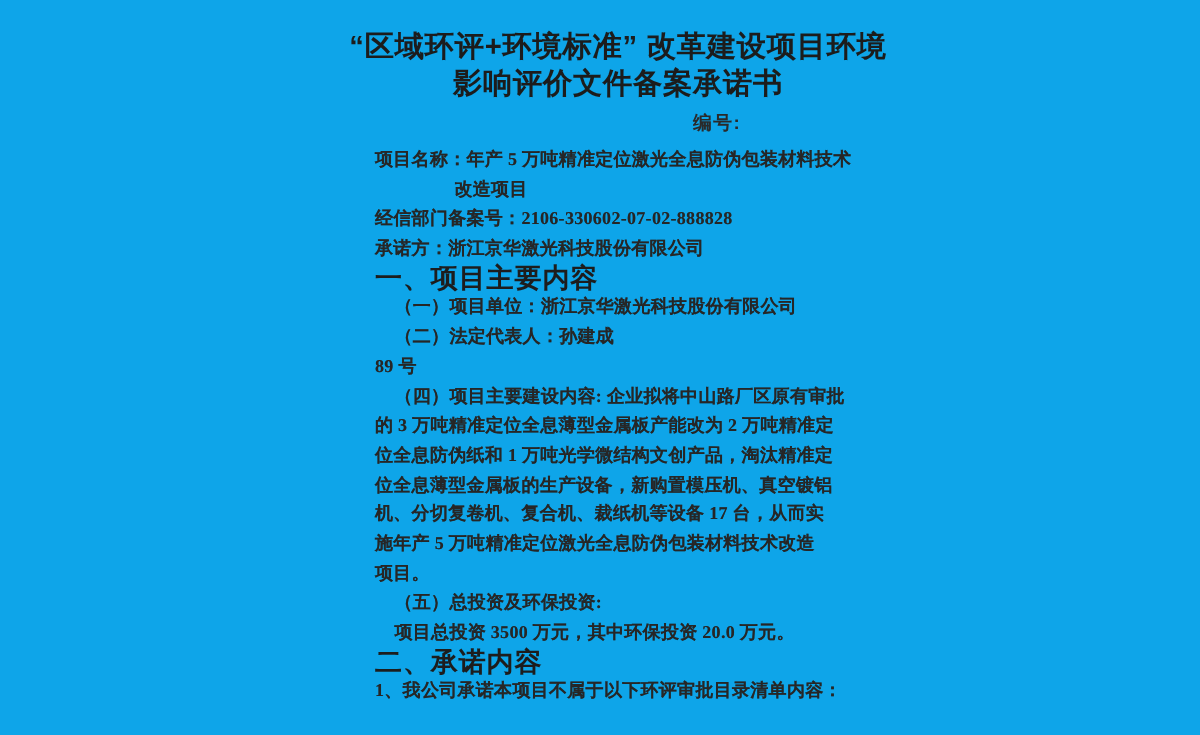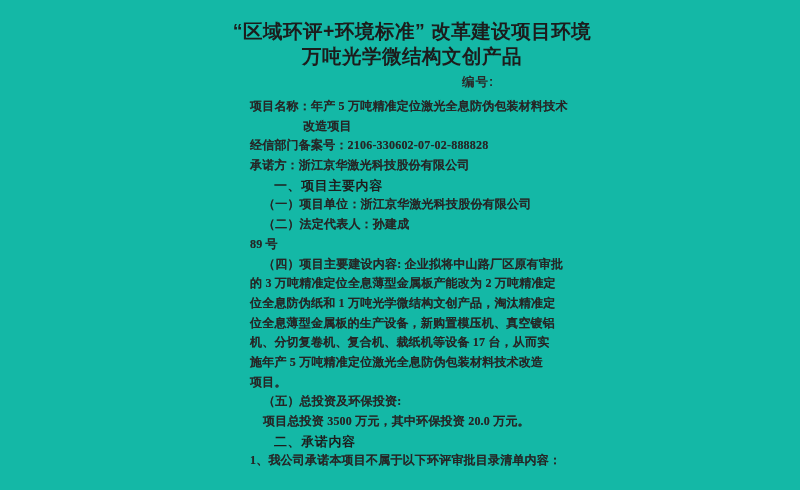"“区域环评+环境标准” 改革建设项目环境" .scan-page { background: #14b8a6 -> #0ea5e9 }
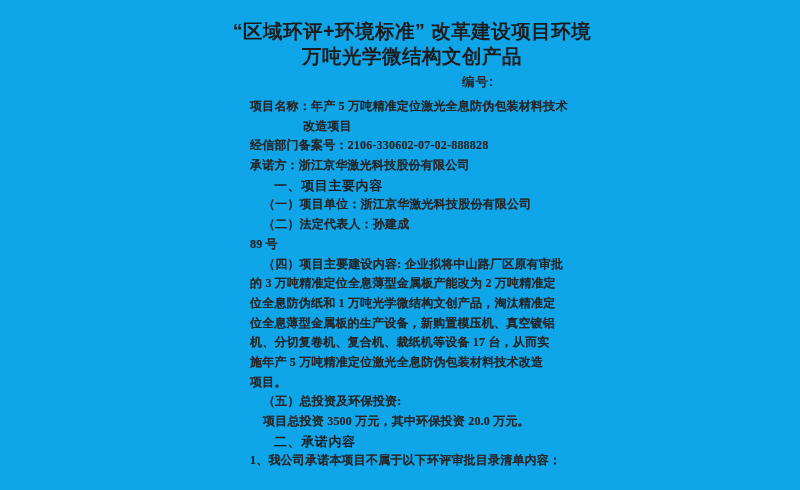"万吨光学微结构文创产品" div { text: 万吨光学微结构文创产品 -> 影响评价文件备案承诺书 }
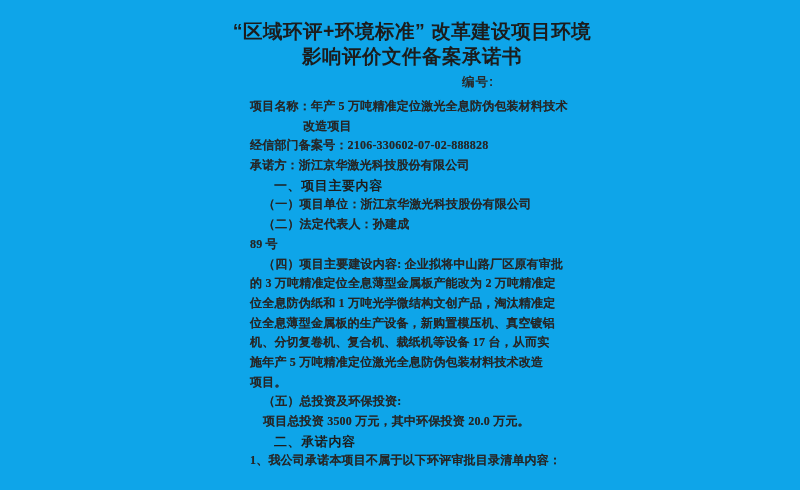"一、项目主要内容" .line.heading { font-size: 13px -> 18px; margin-left: 24px -> none }
